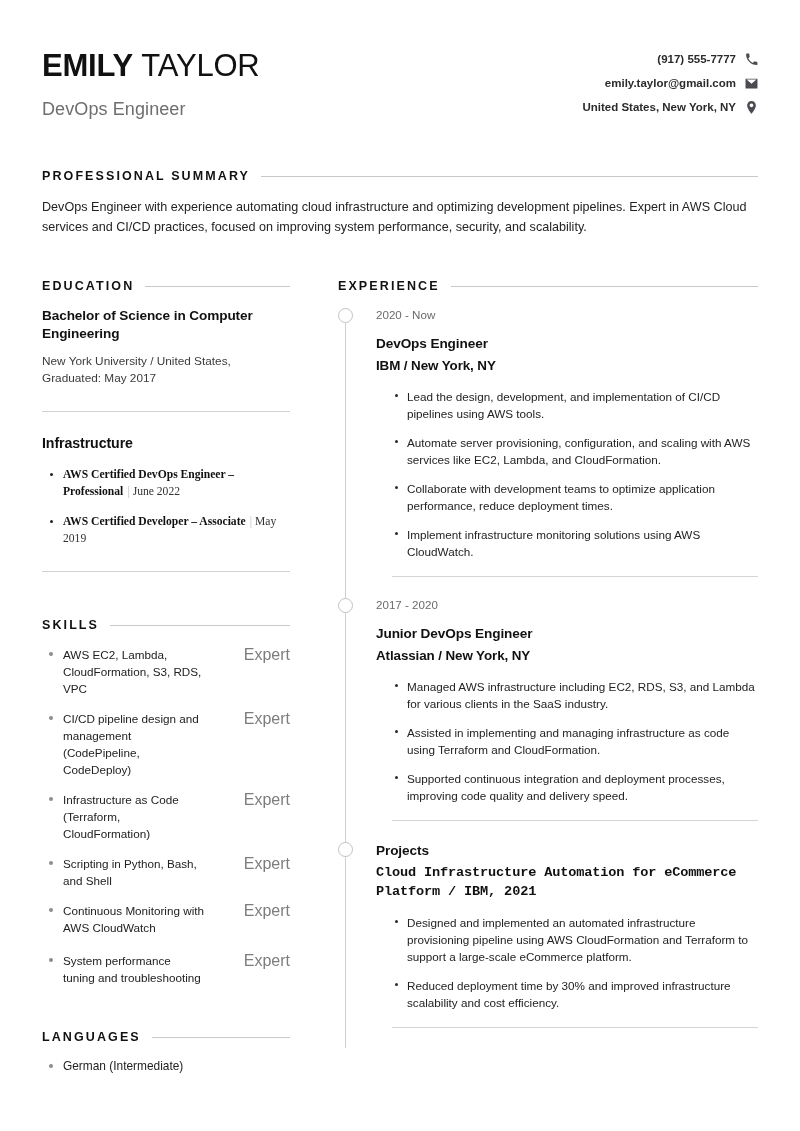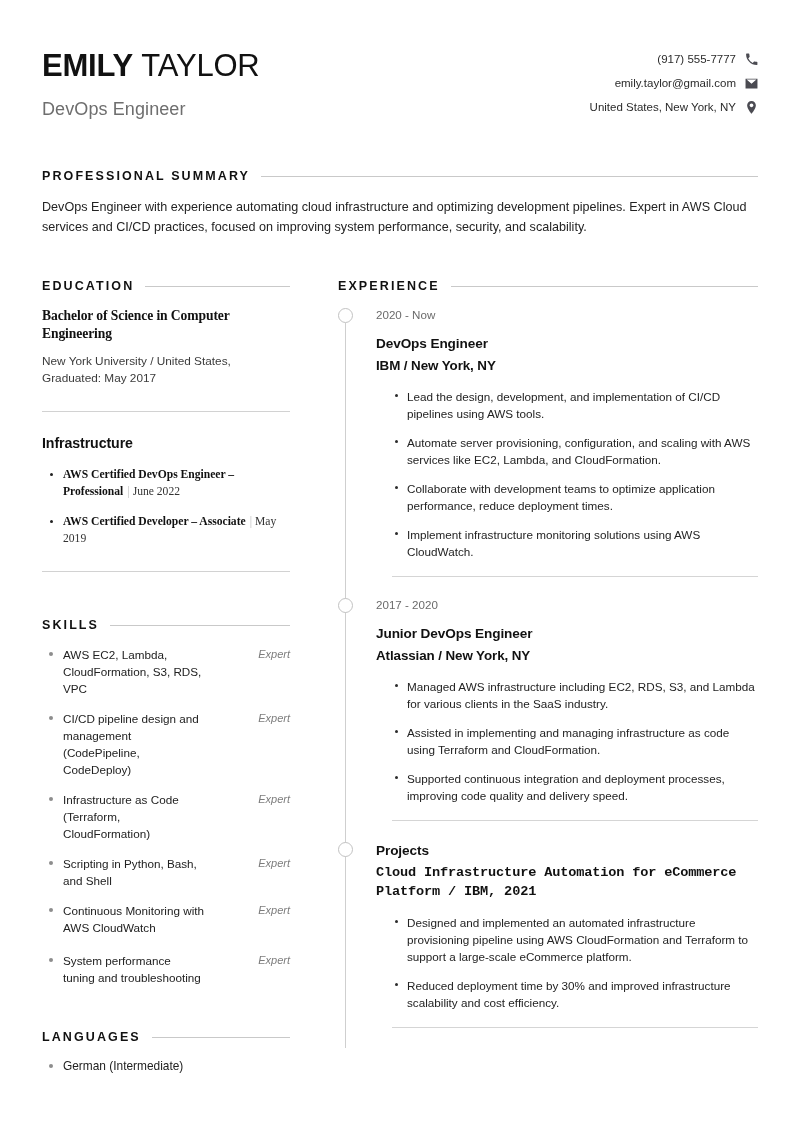"(917) 555-7777" .contacts { font-weight: none -> bold }
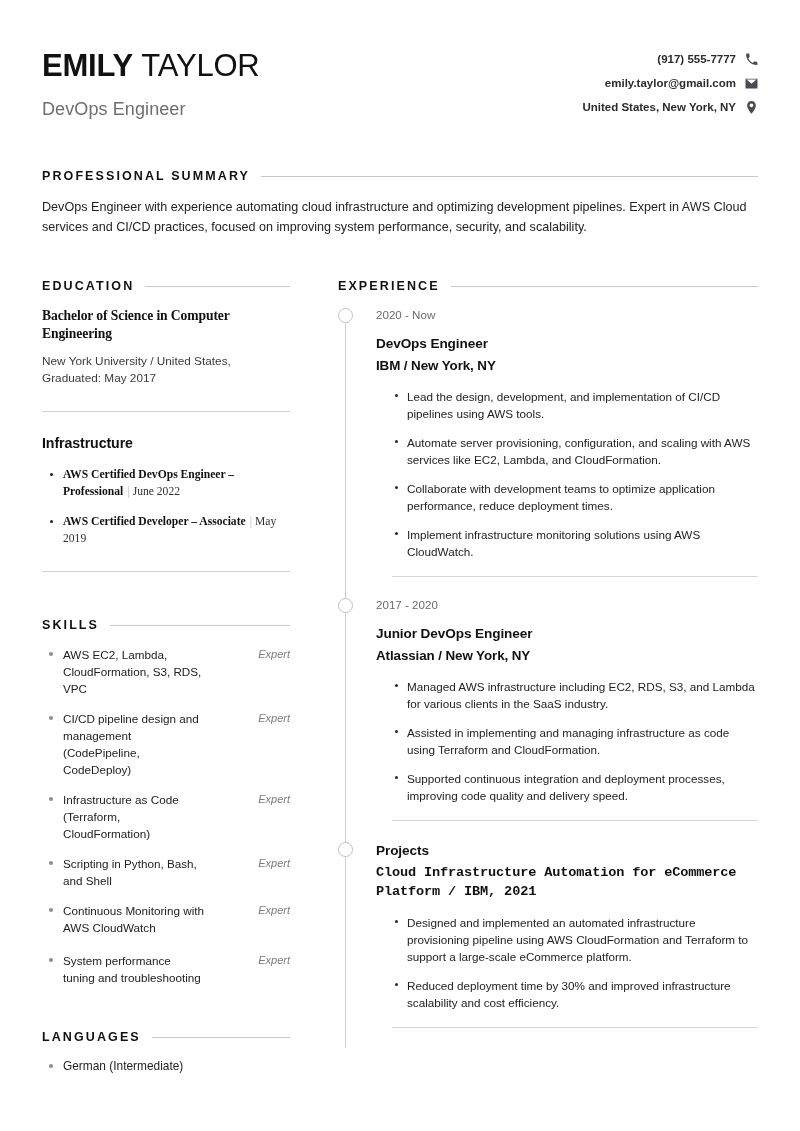"Bachelor of Science in Computer" .edu-degree { font-family: Liberation Serif, serif -> none }
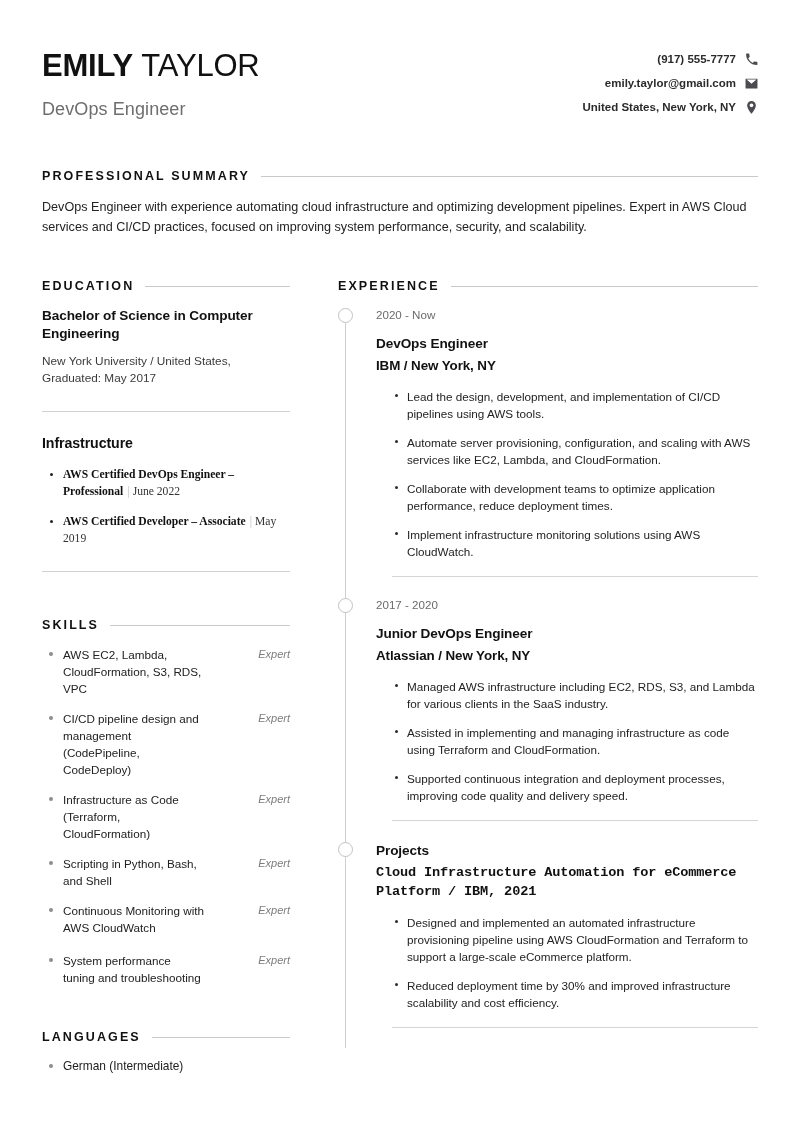"Expert" .skill-level { font-size: 11px -> 16px; font-style: italic -> none }
